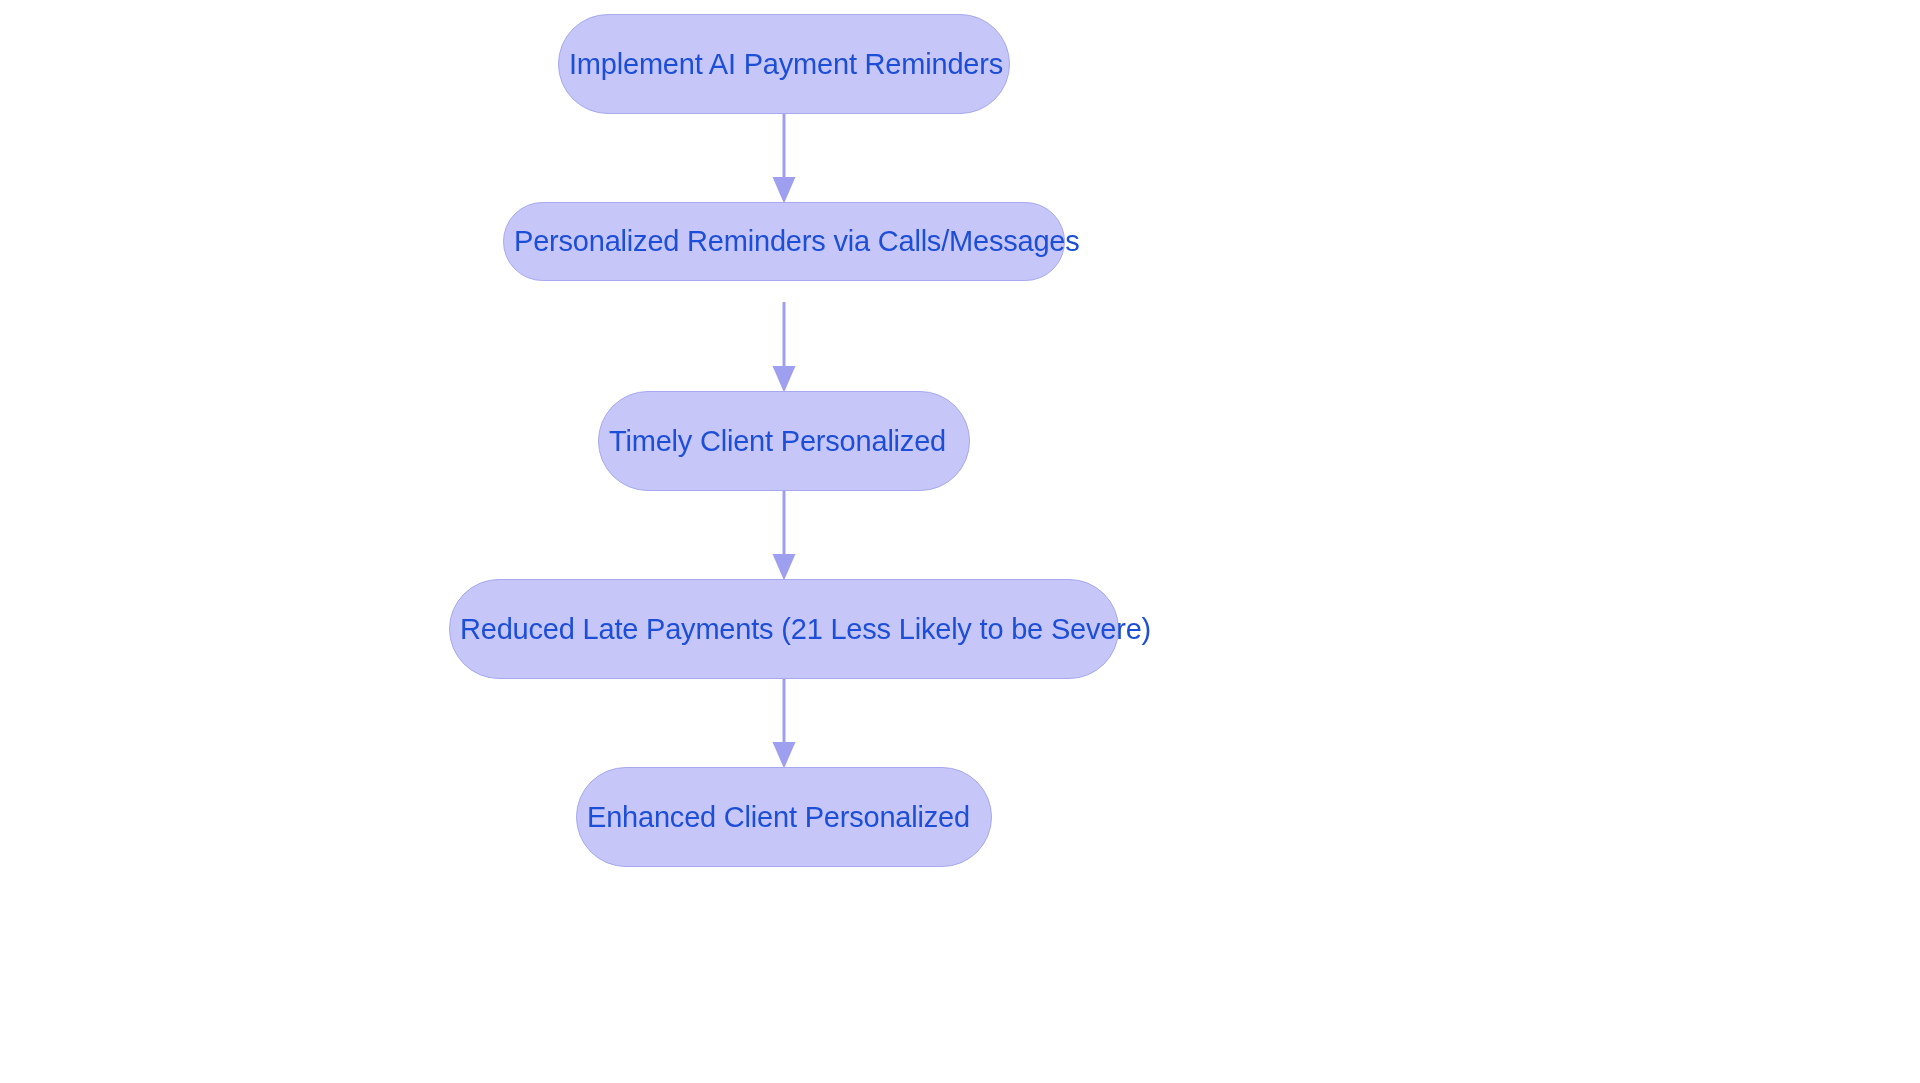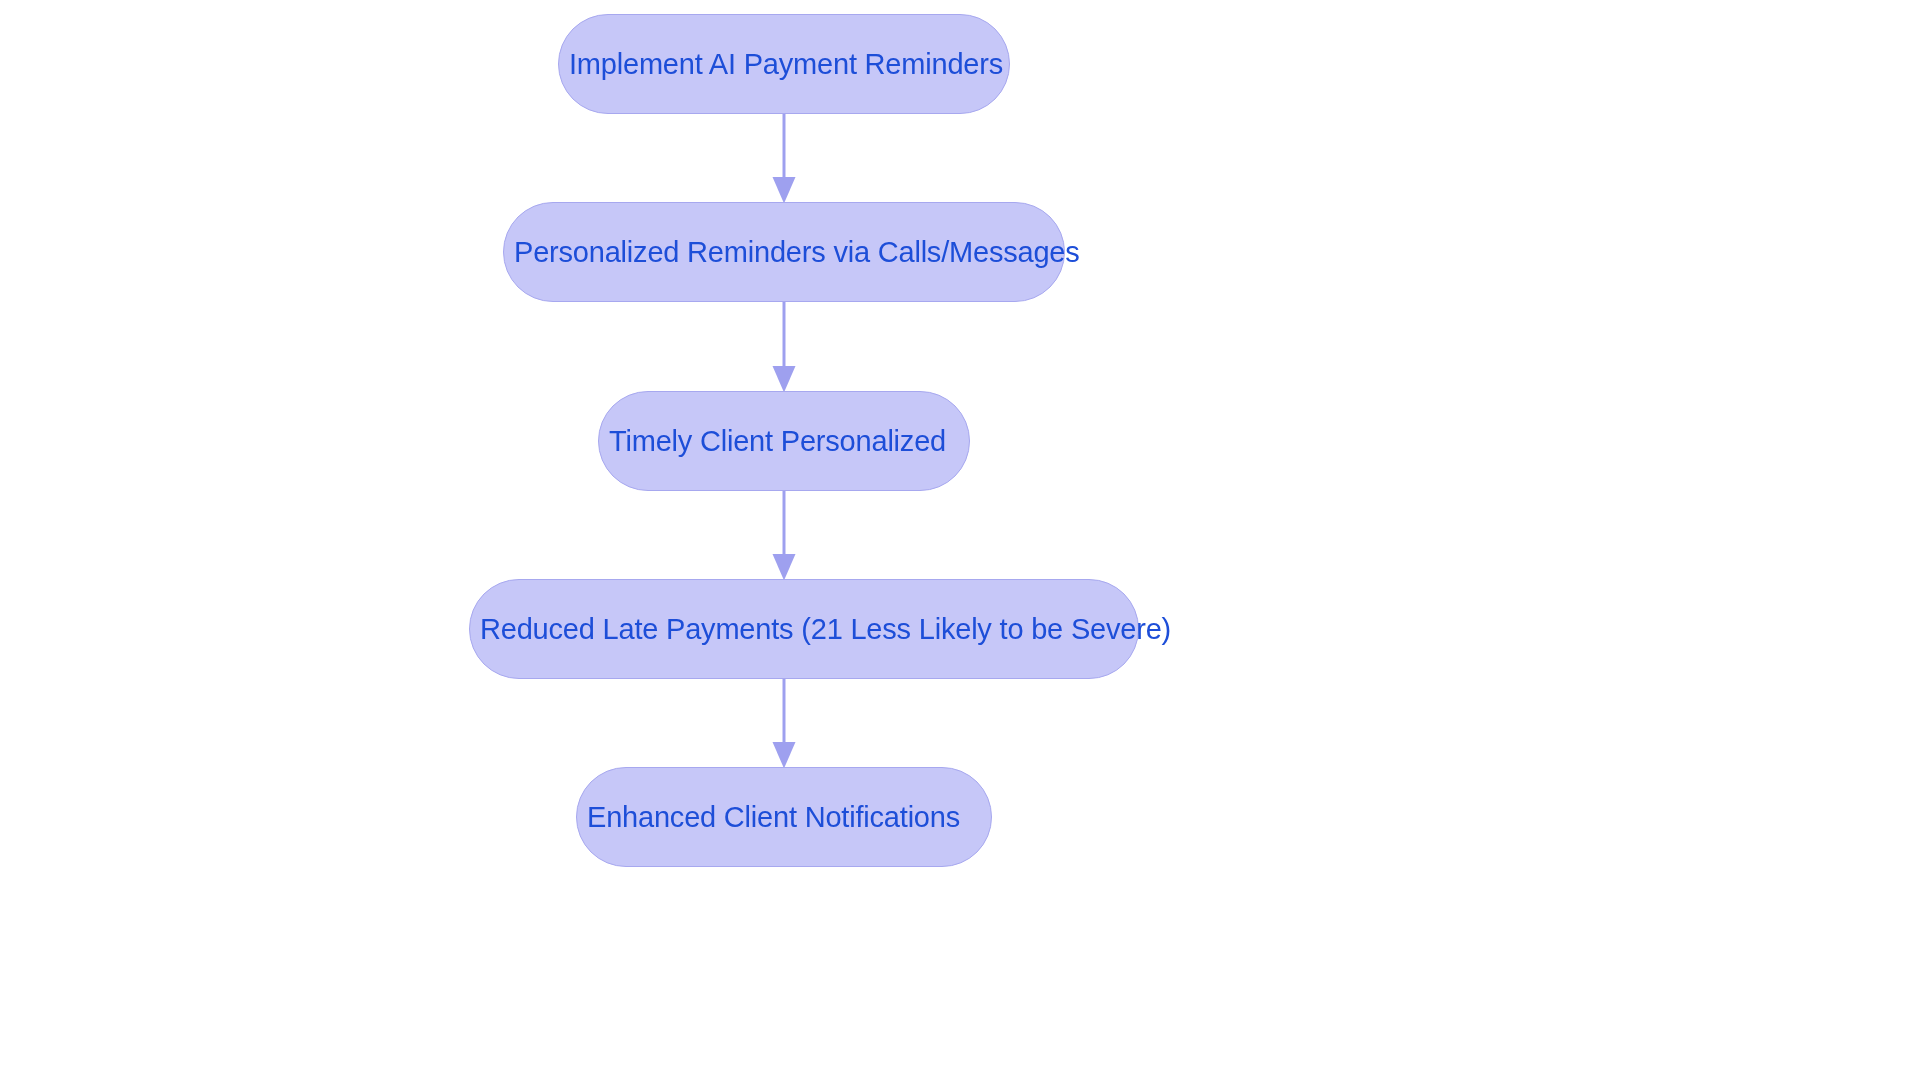"Personalized Reminders via" #node-1 { height: 100px -> 79px }
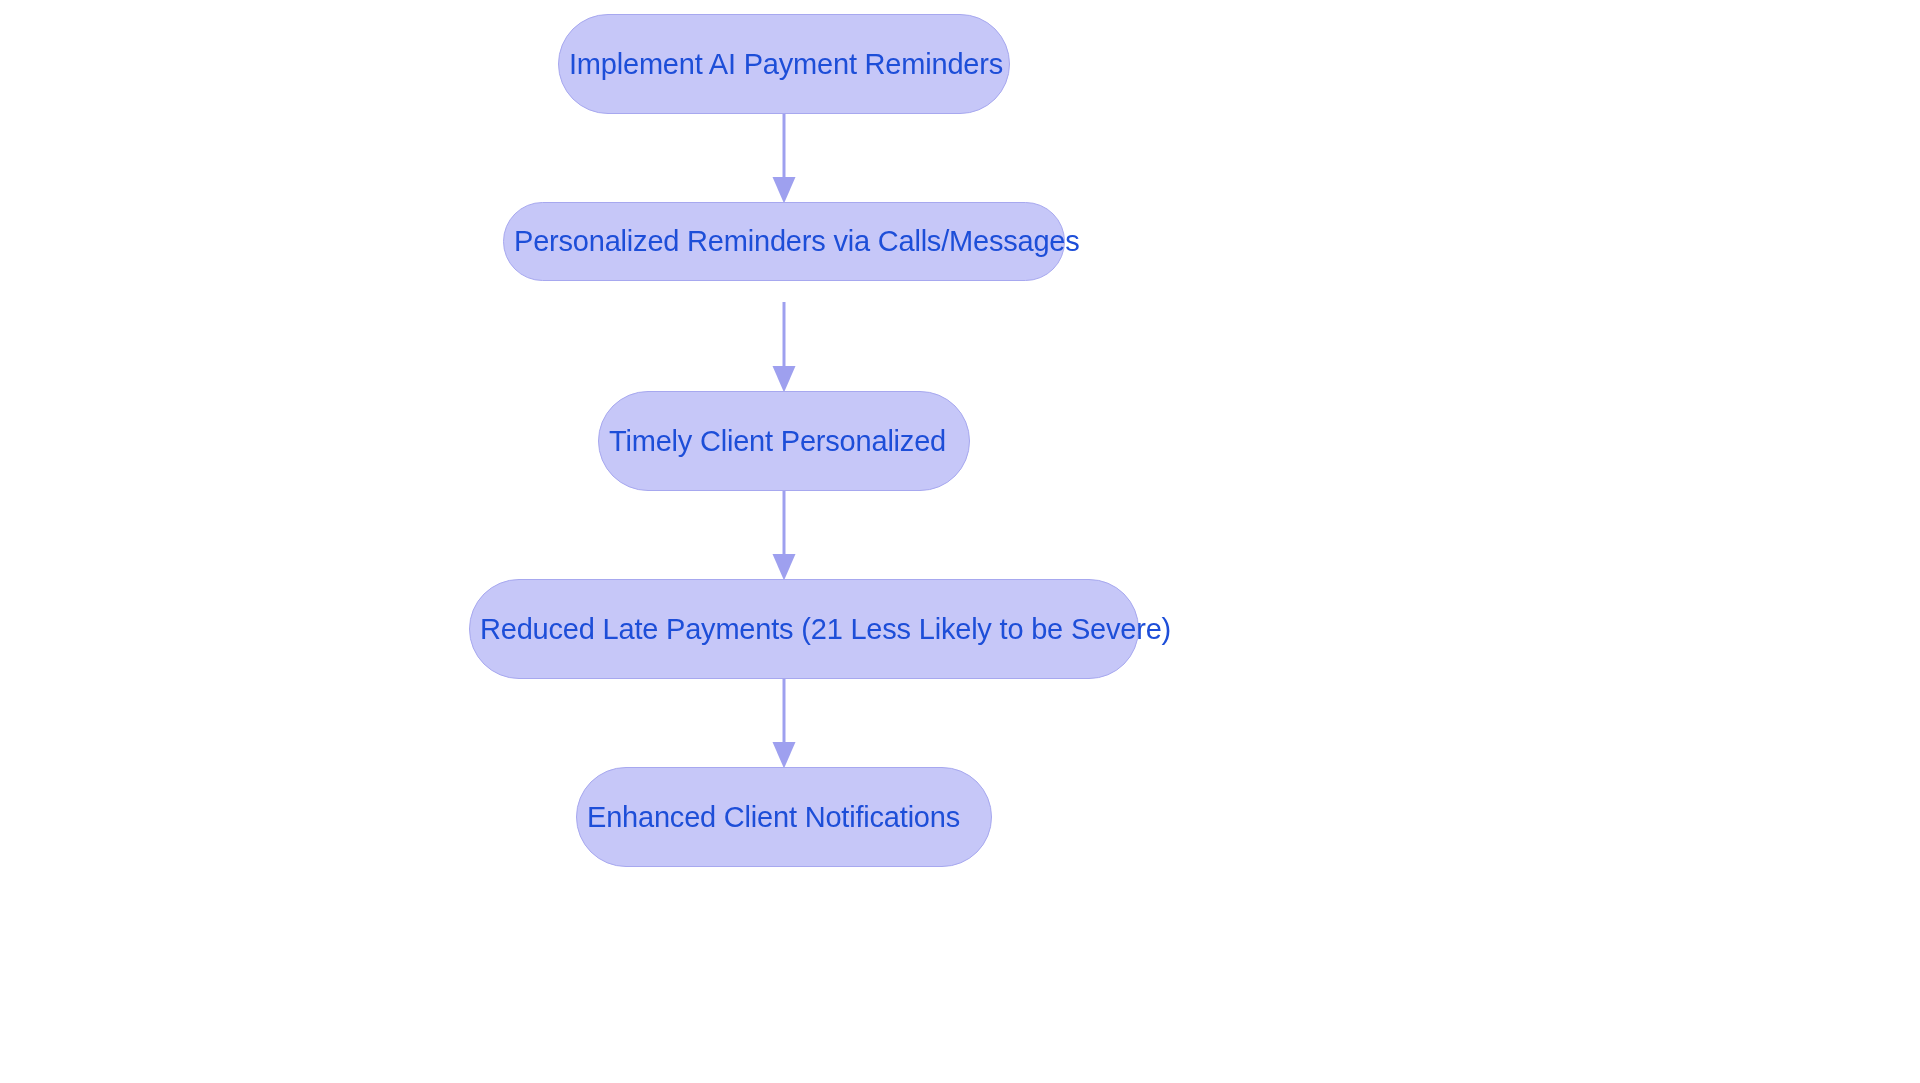"Reduced Late Payments (21 Less" #node-3 { left: 469px -> 449px }
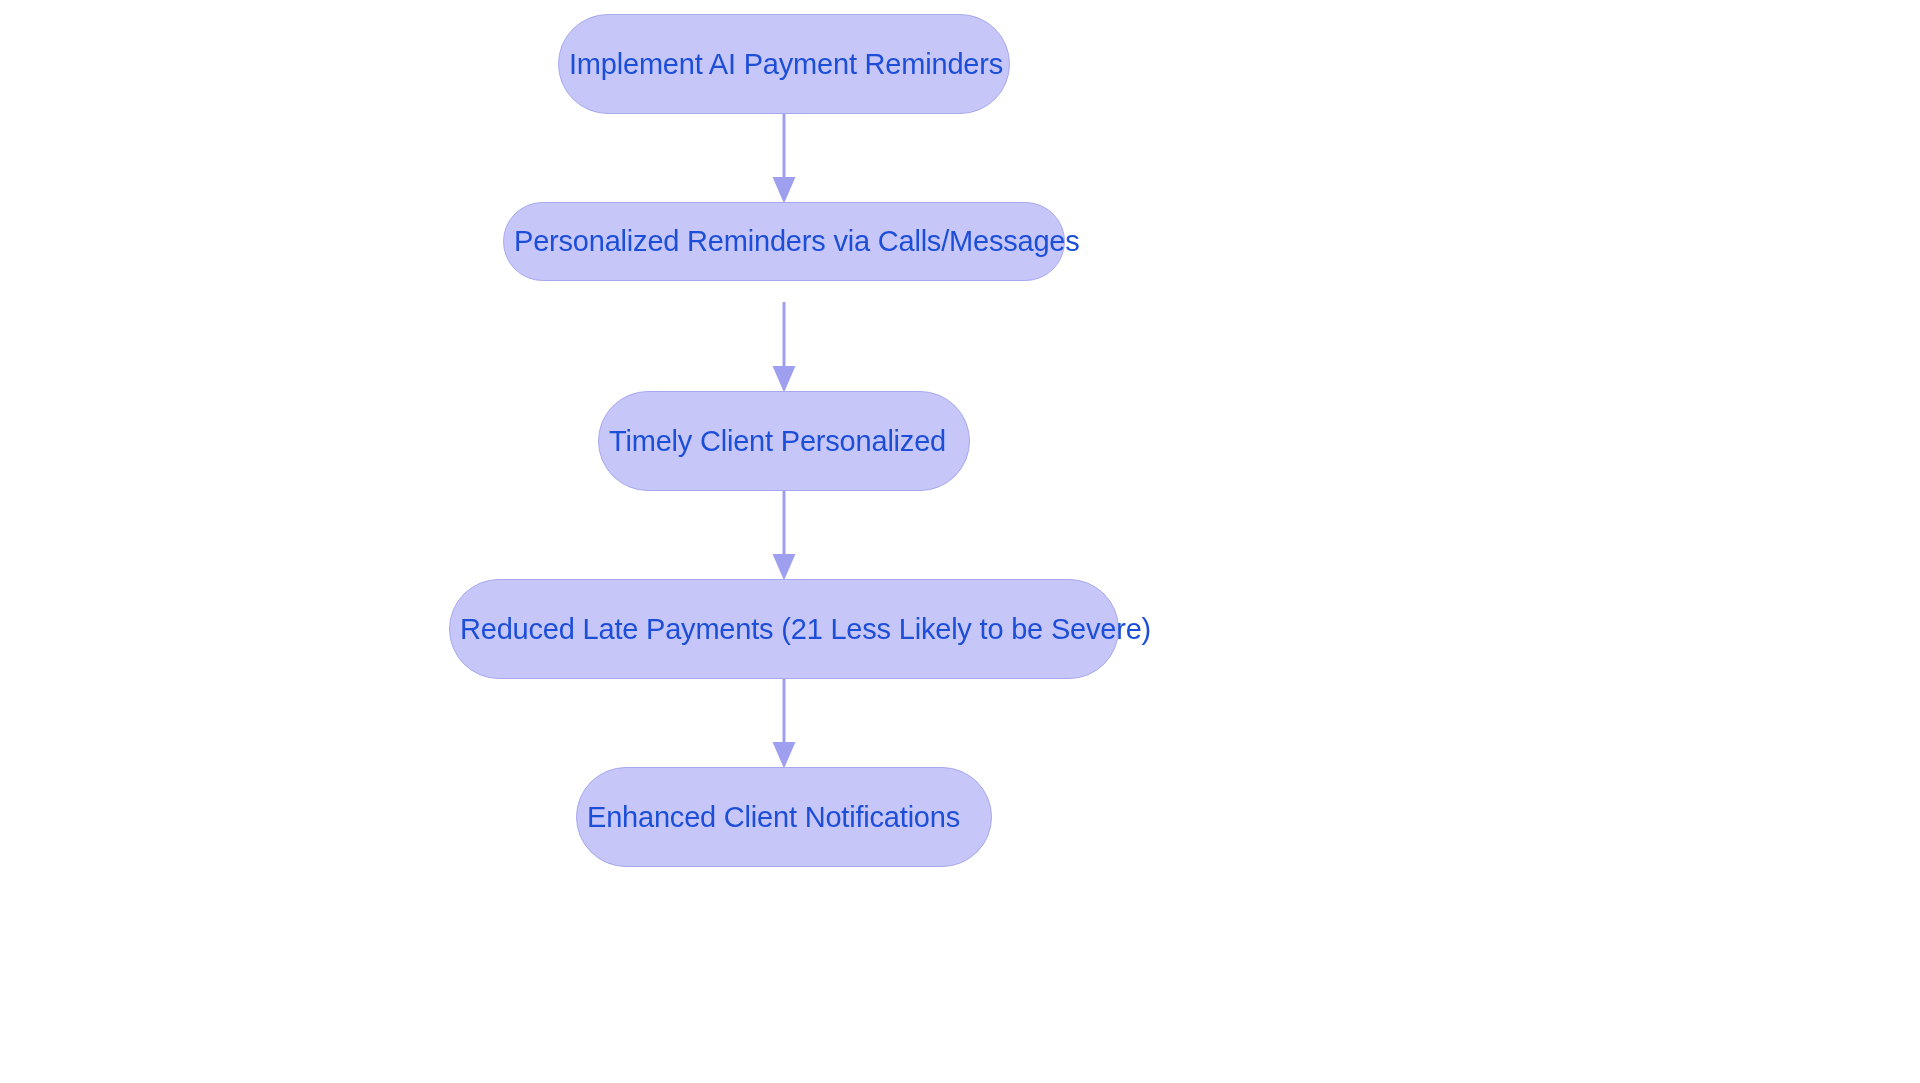"Enhanced Client Notifications" span.node-label { text: Notifications -> Personalized }
